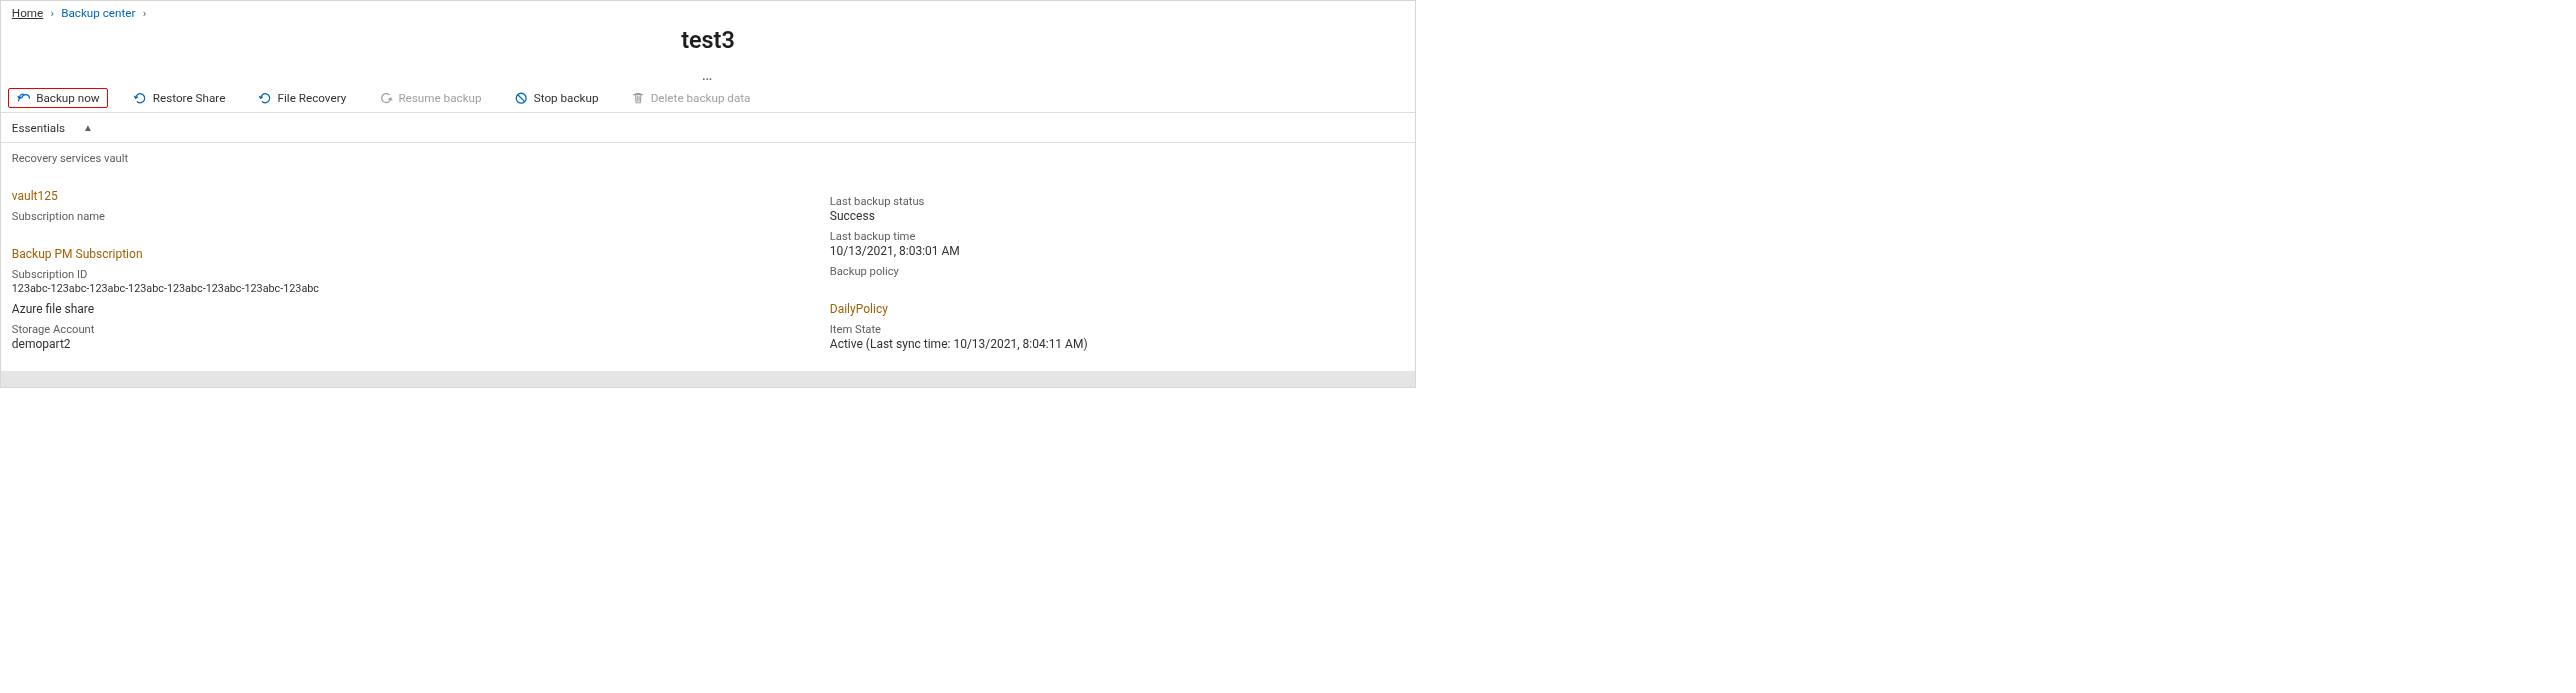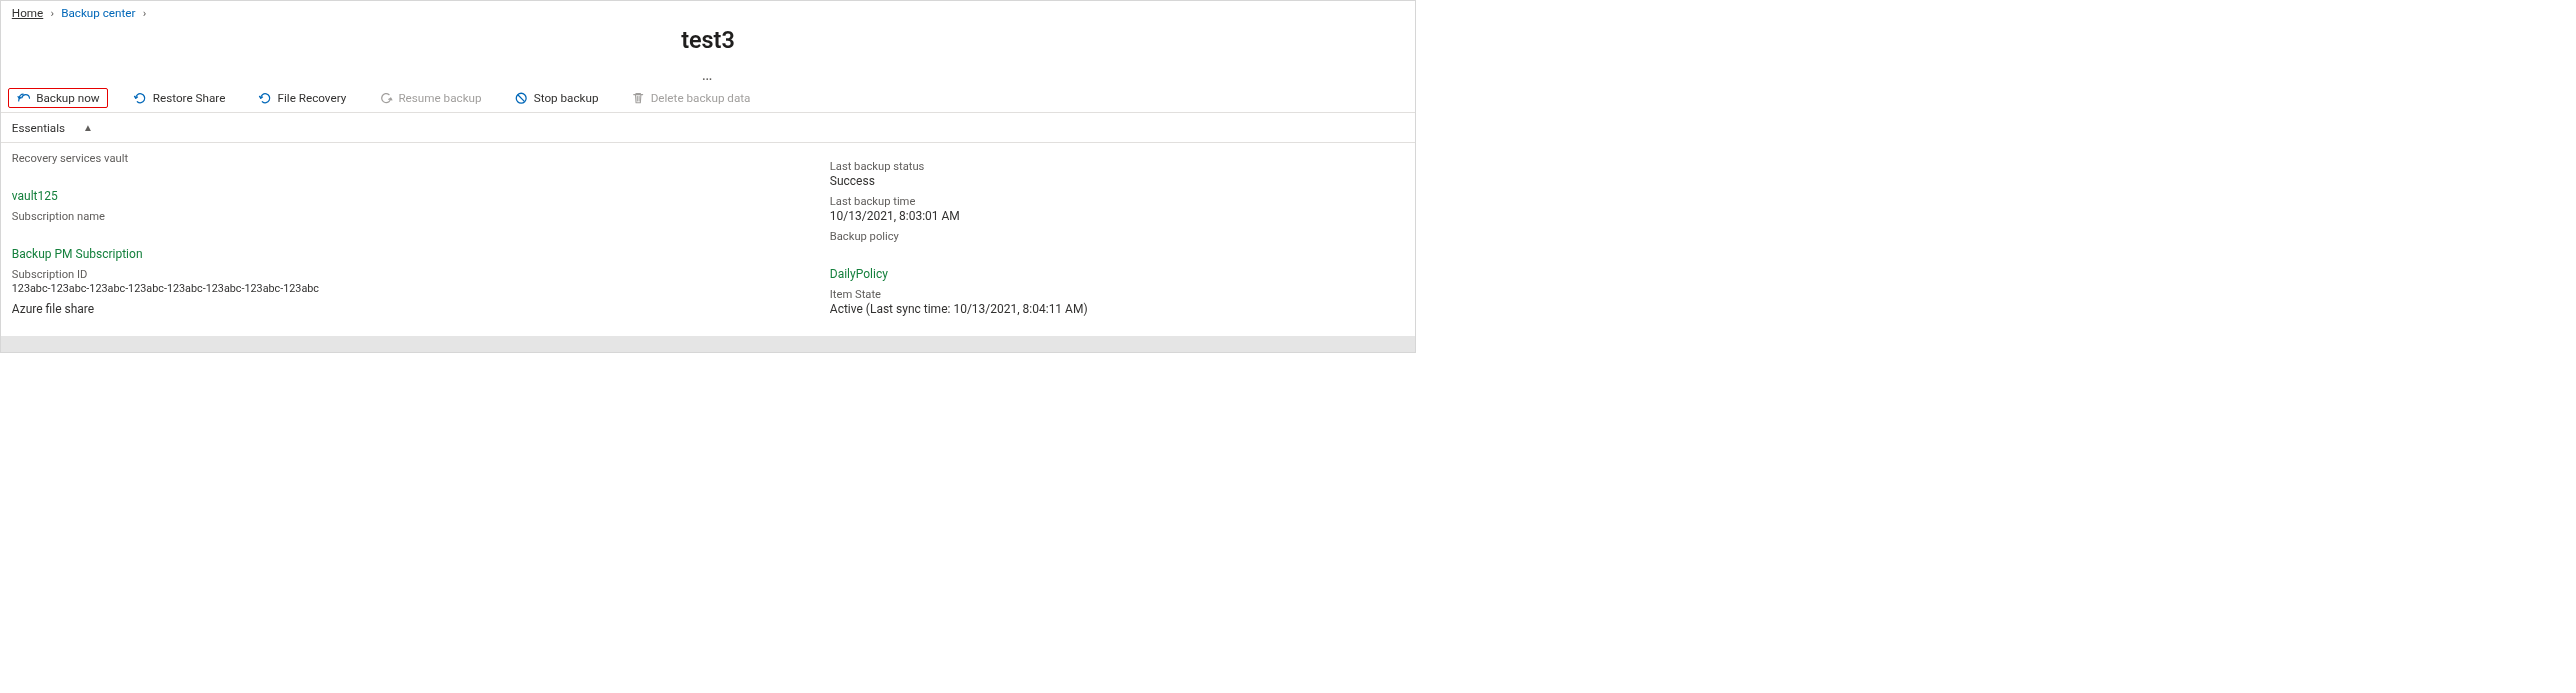"vault125" .kv .v.link { color: #15803d -> #a16207 }
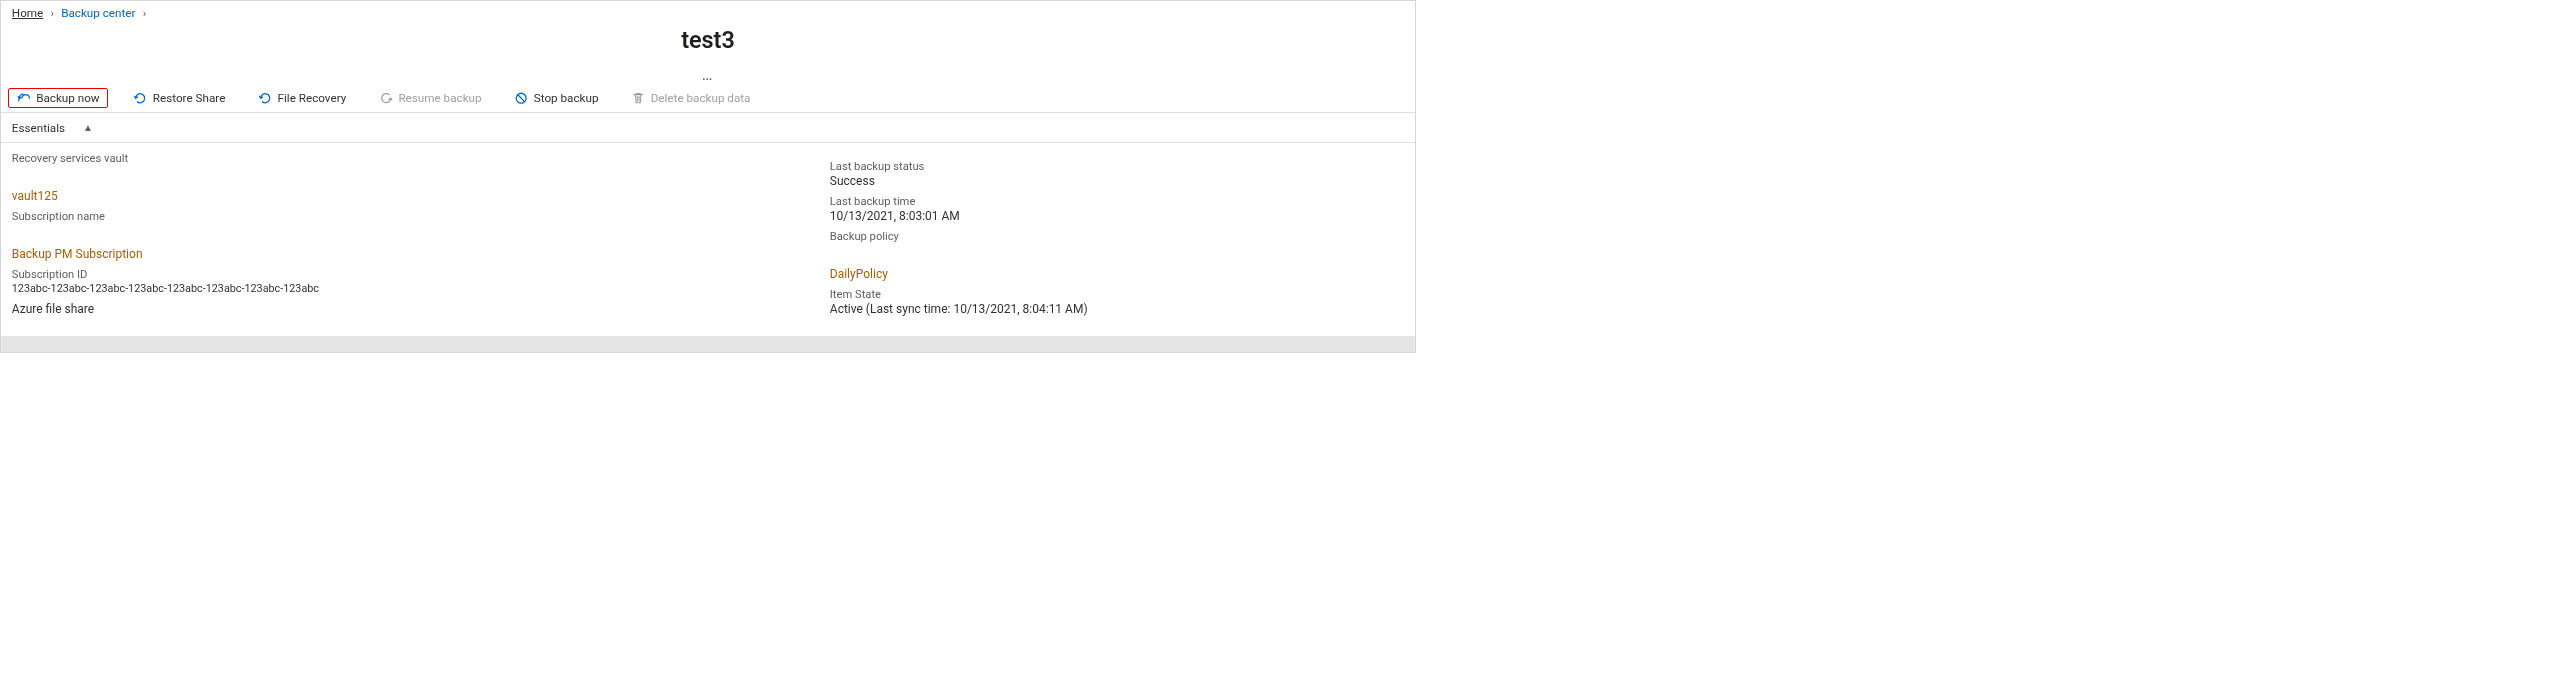"Storage Account" div.kv { html: none -> <div> <div>Storage Account</div> <div>demopart2</div> </div> }
